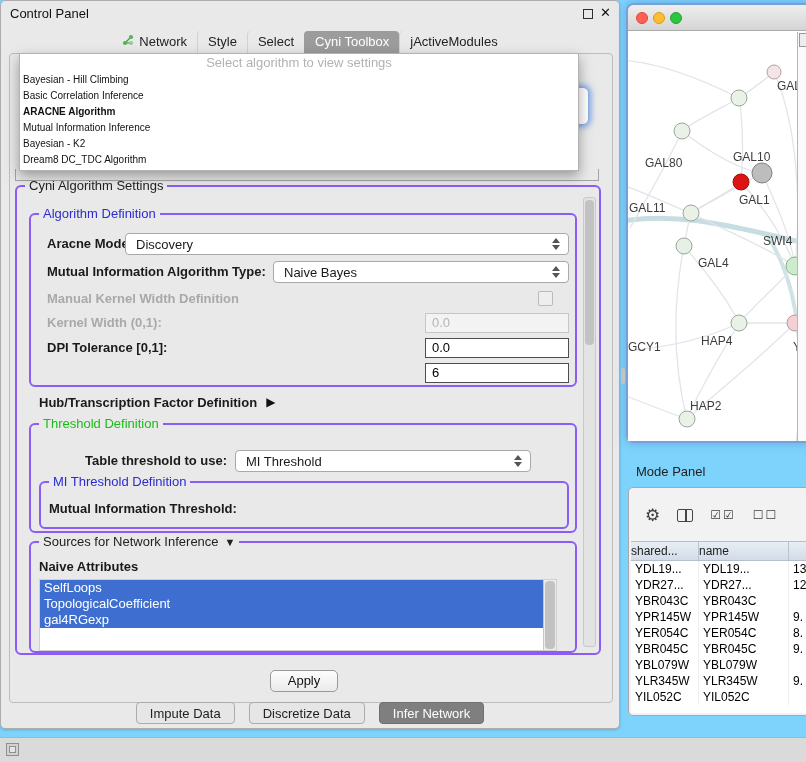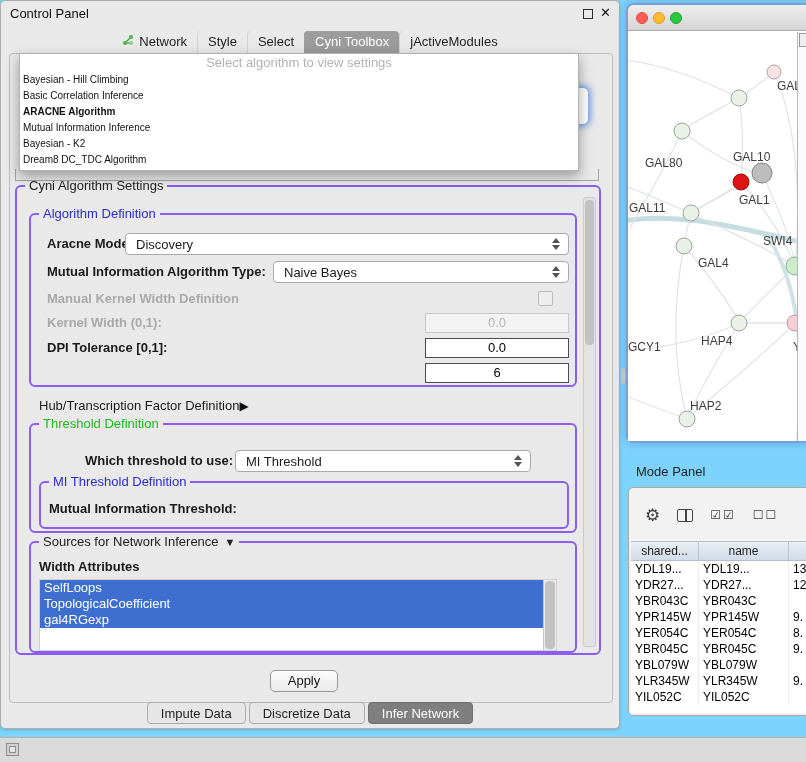"0.0" .field { text-align: center -> left }
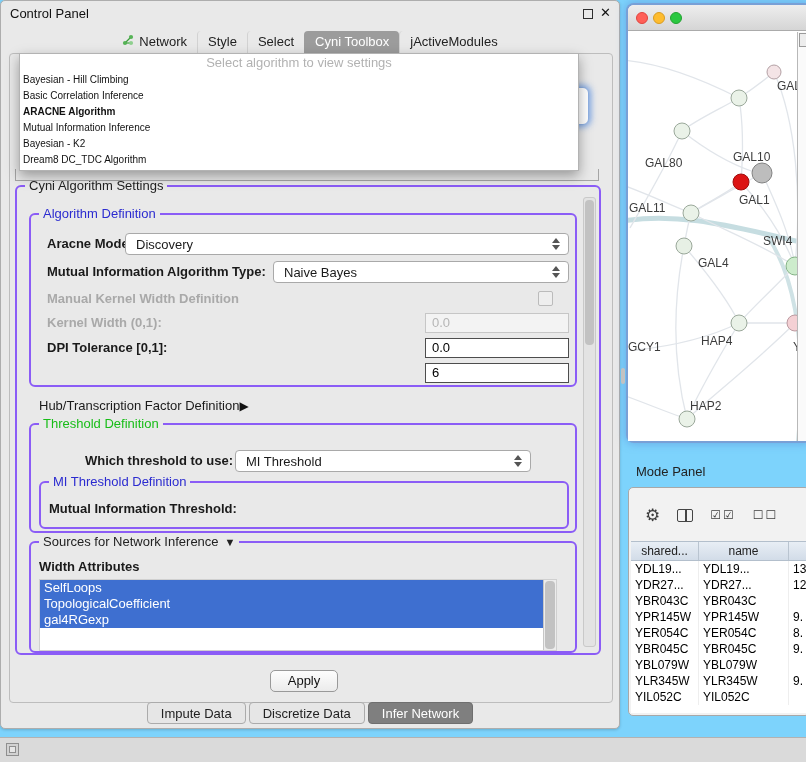"Hub/Transcription Factor Definition" #hub-row { align-items: flex-end -> flex-start; font-weight: normal -> bold; gap: none -> 9px }
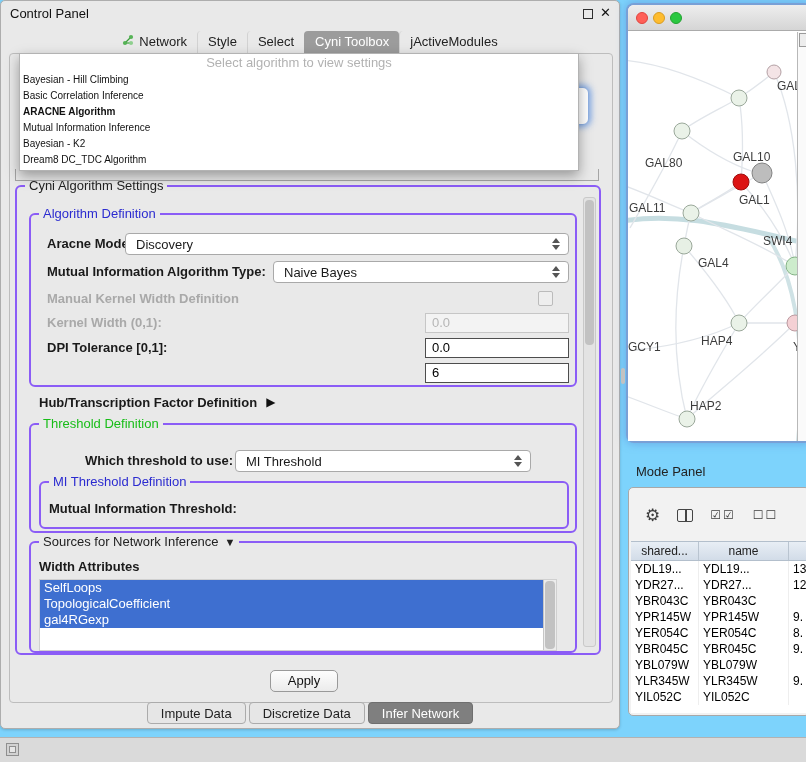"Which threshold to use:" div.flabel { text: Which -> Table }
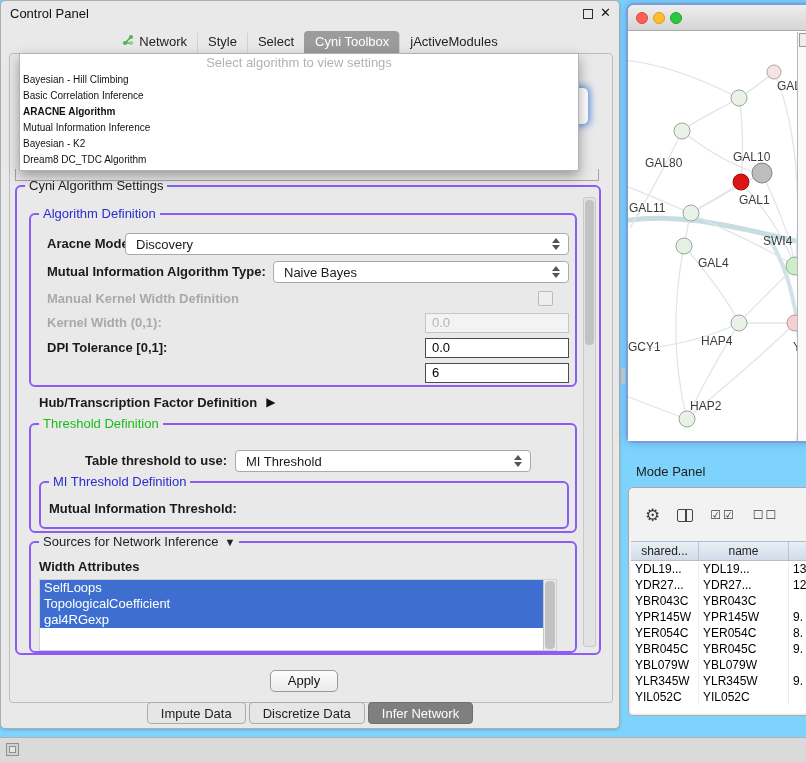"shared..." .th { text-align: center -> none }
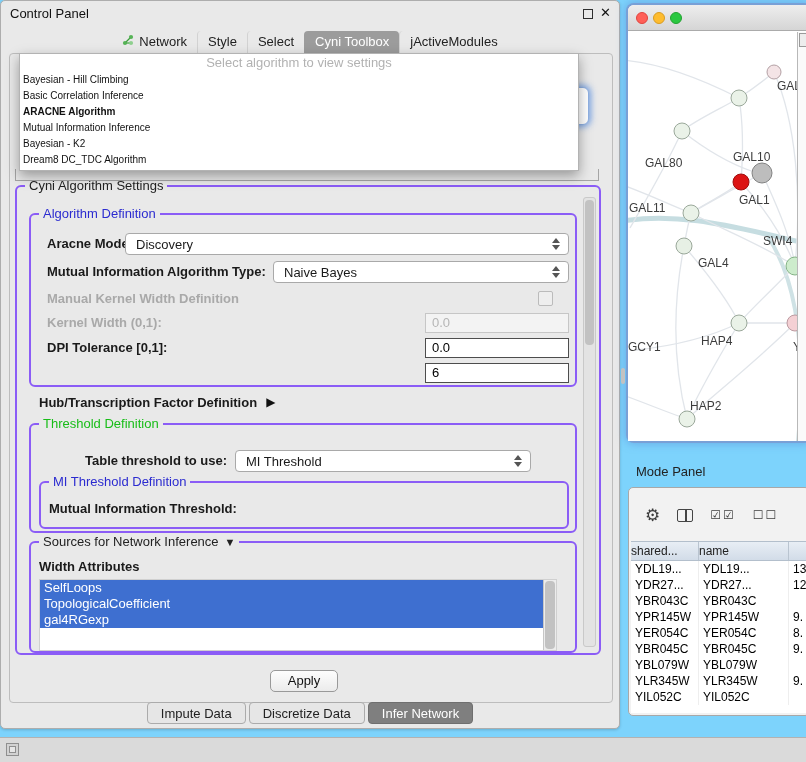"Width Attributes" div { text: Width -> Naive }
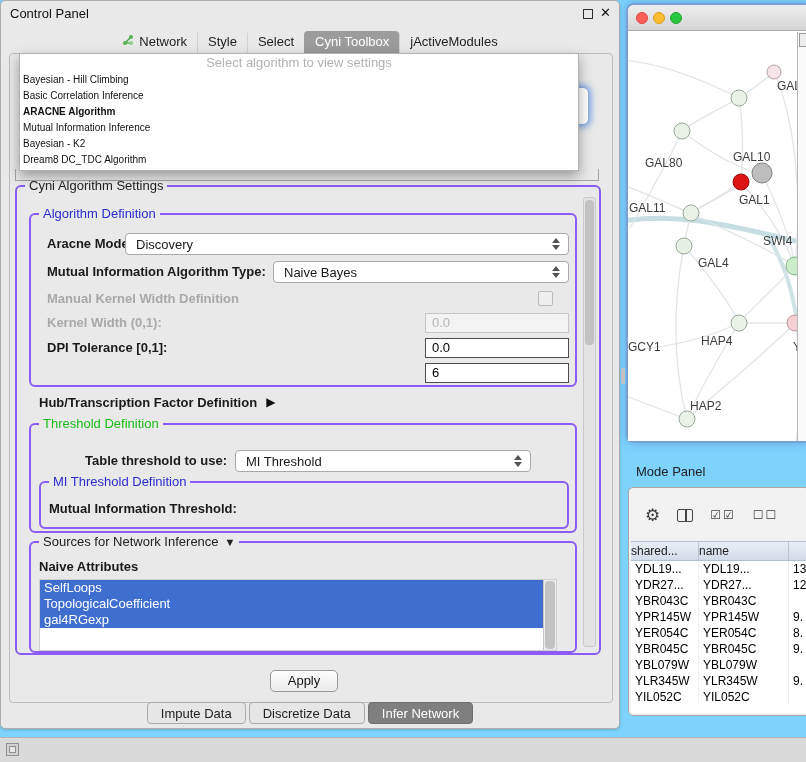"Impute Data" #bottom-tabs { gap: 3px -> 14px }
